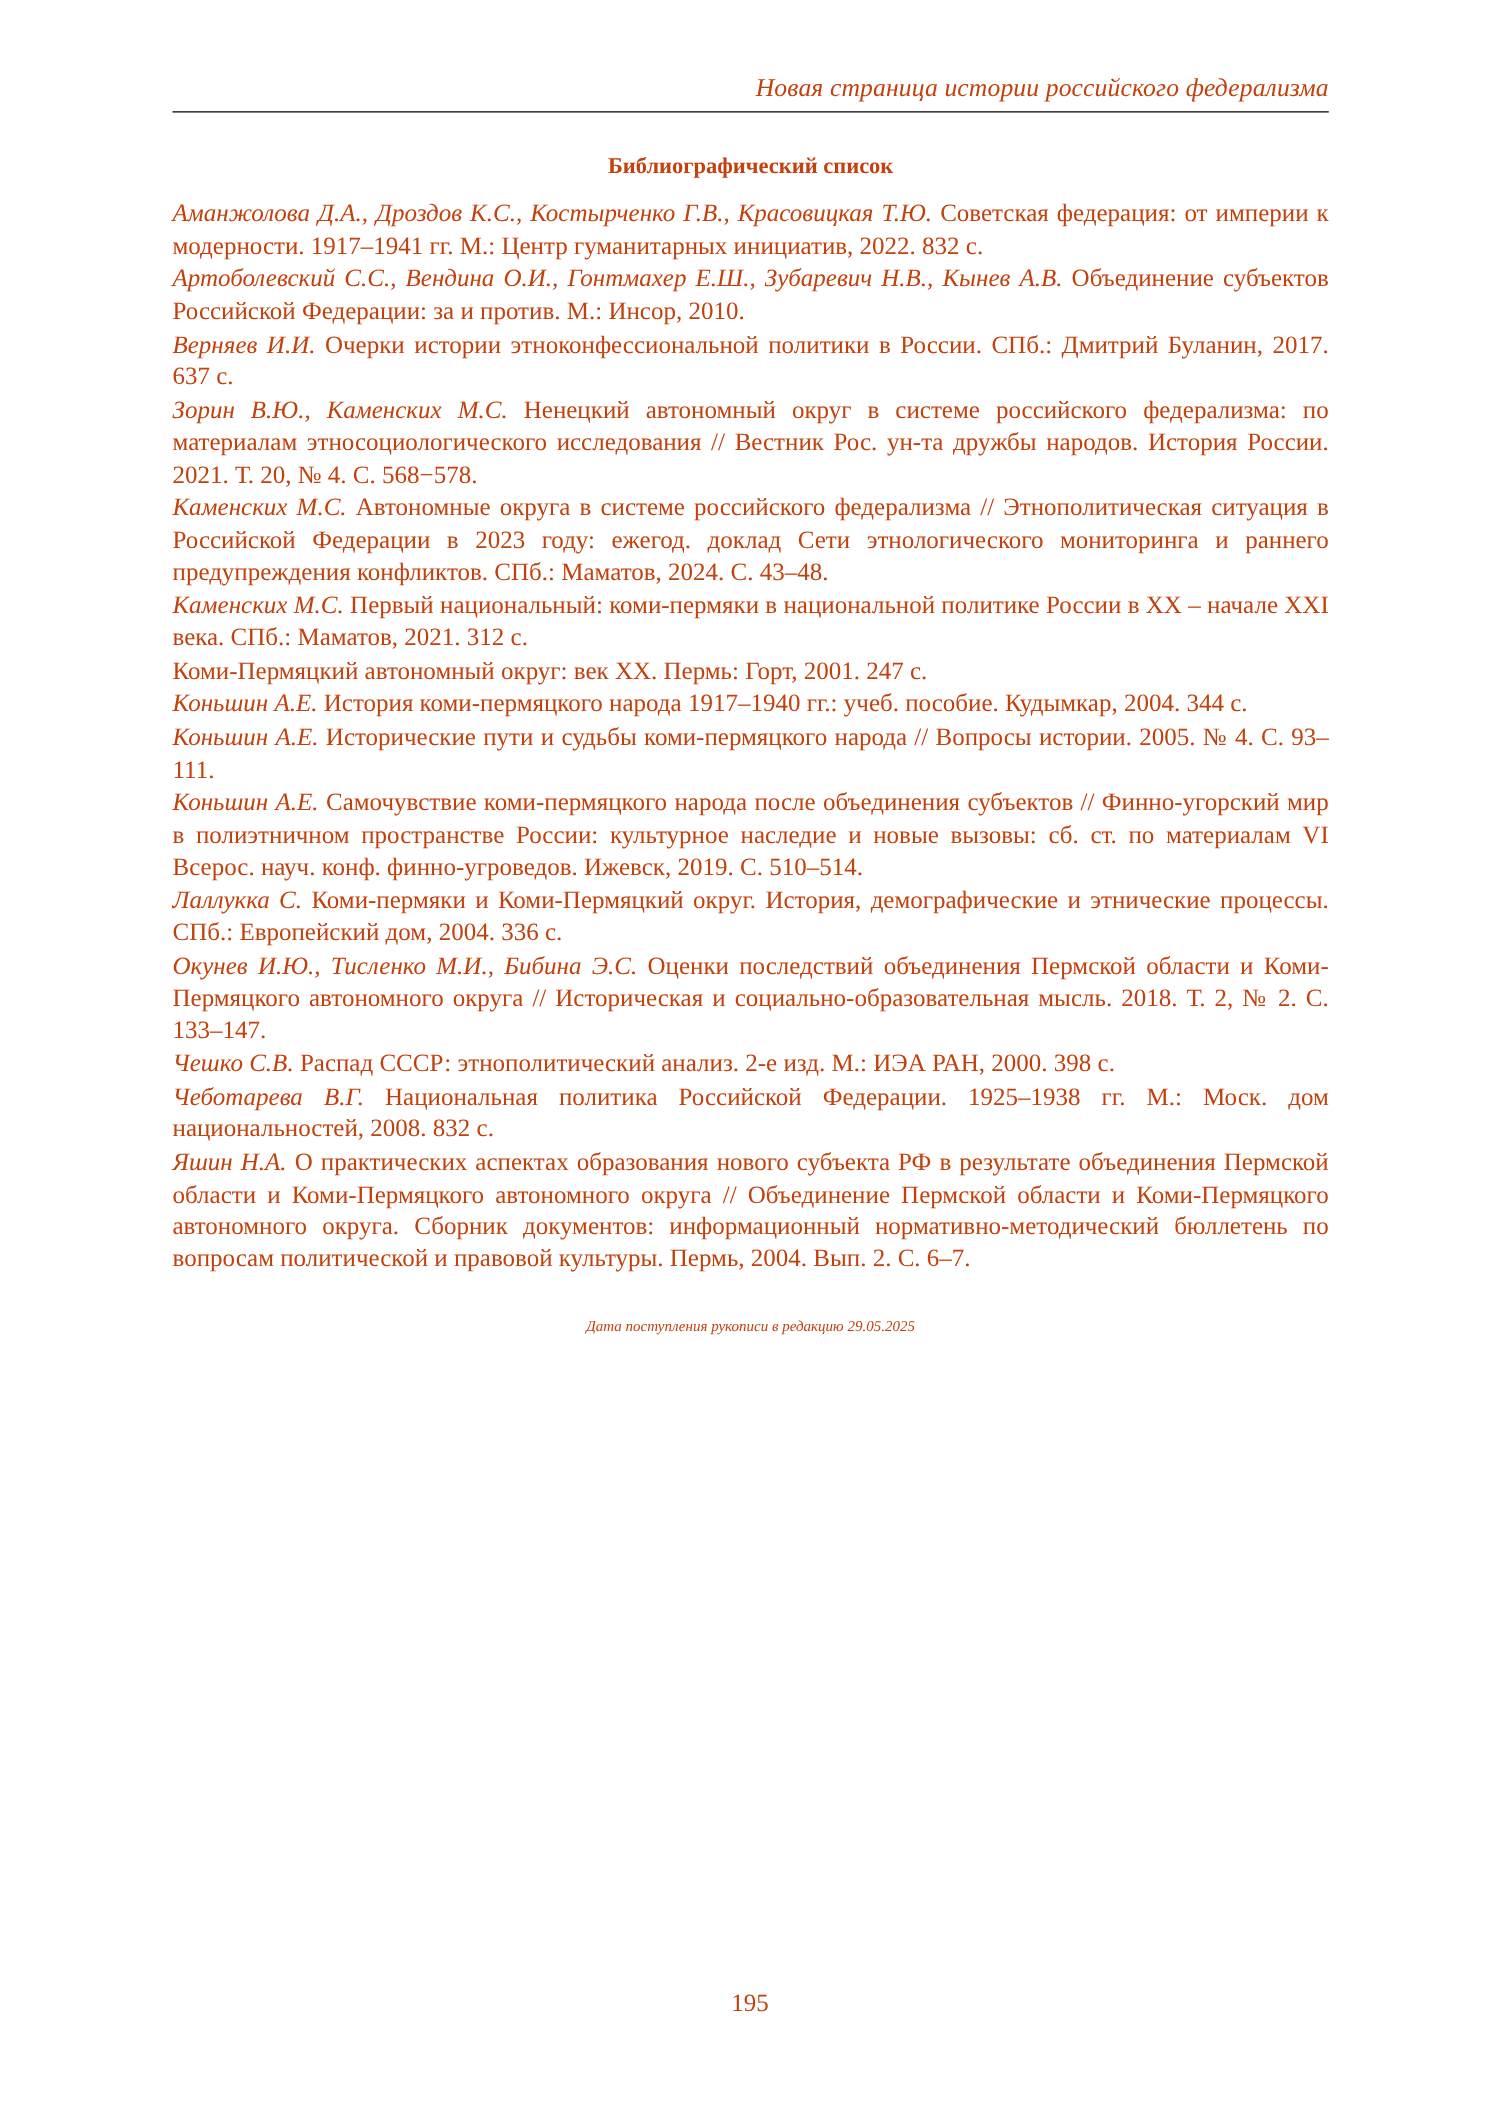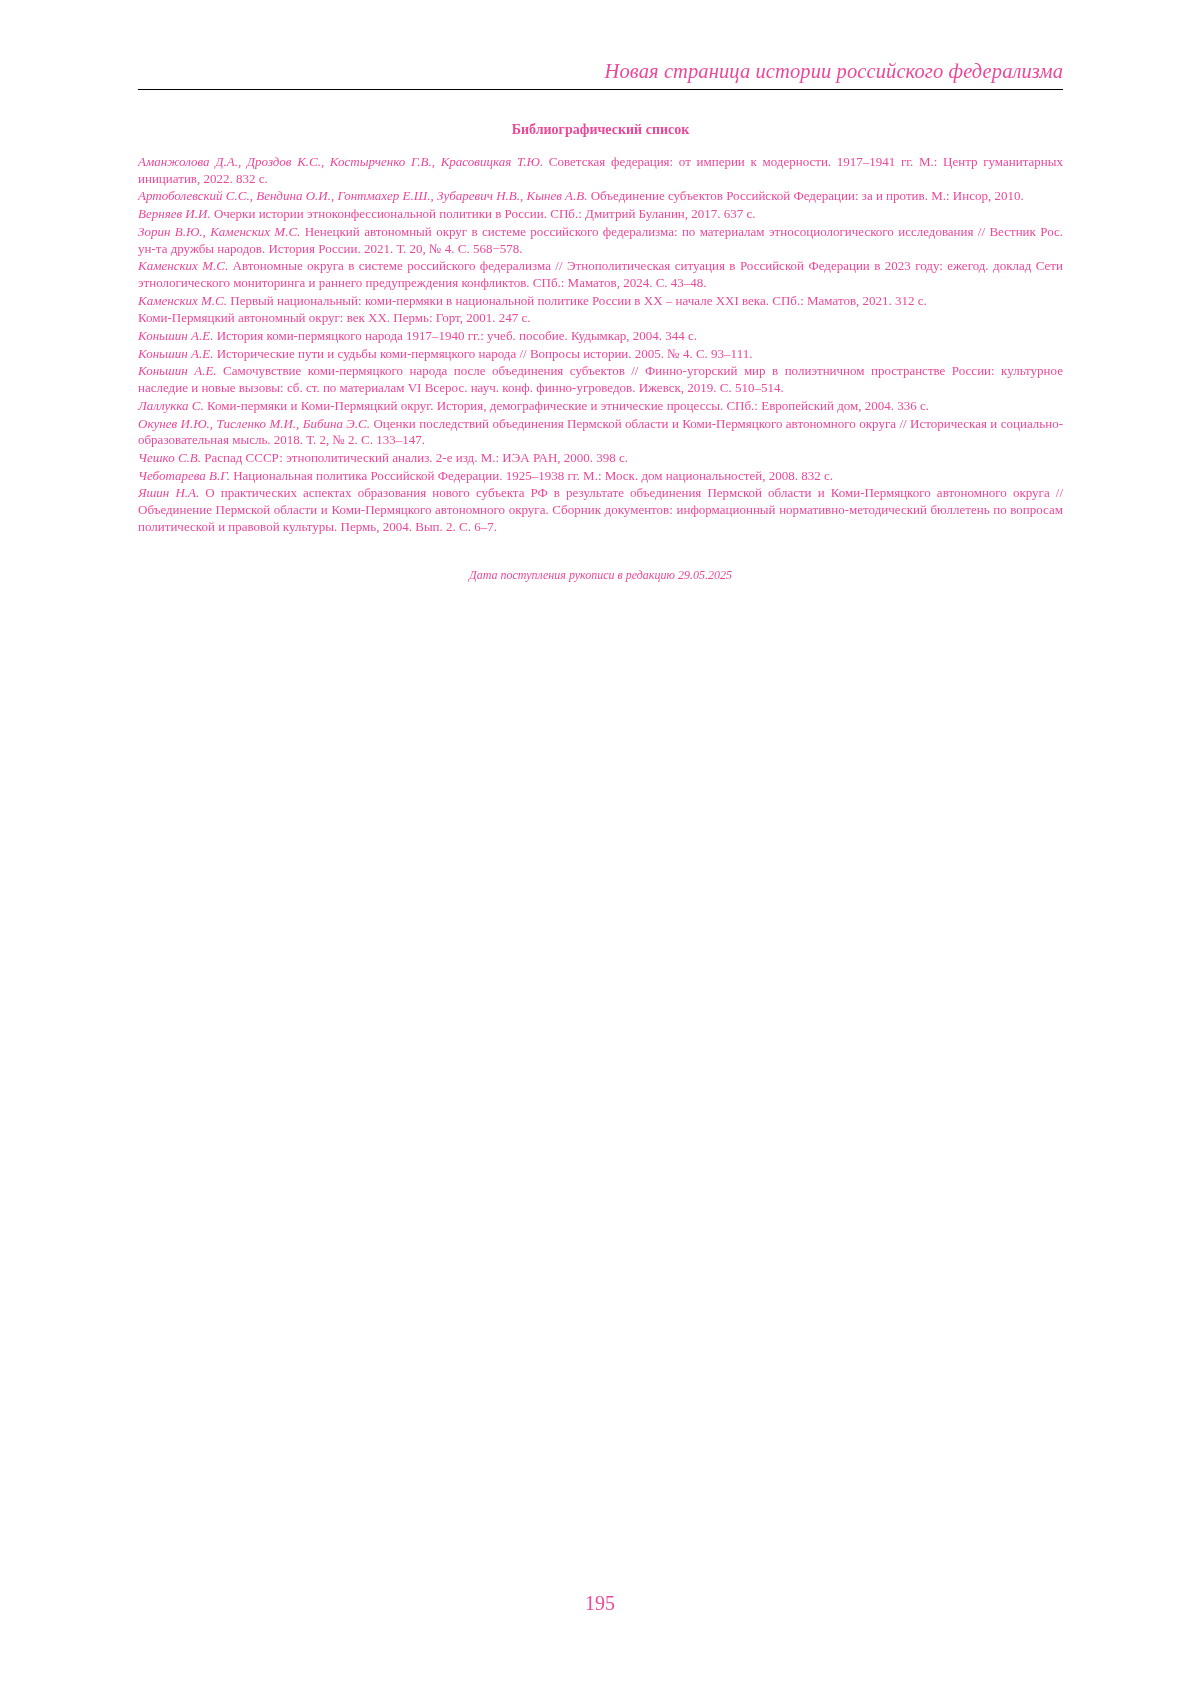"Новая страница истории российского" .page { color: #ec4899 -> #c2410c }
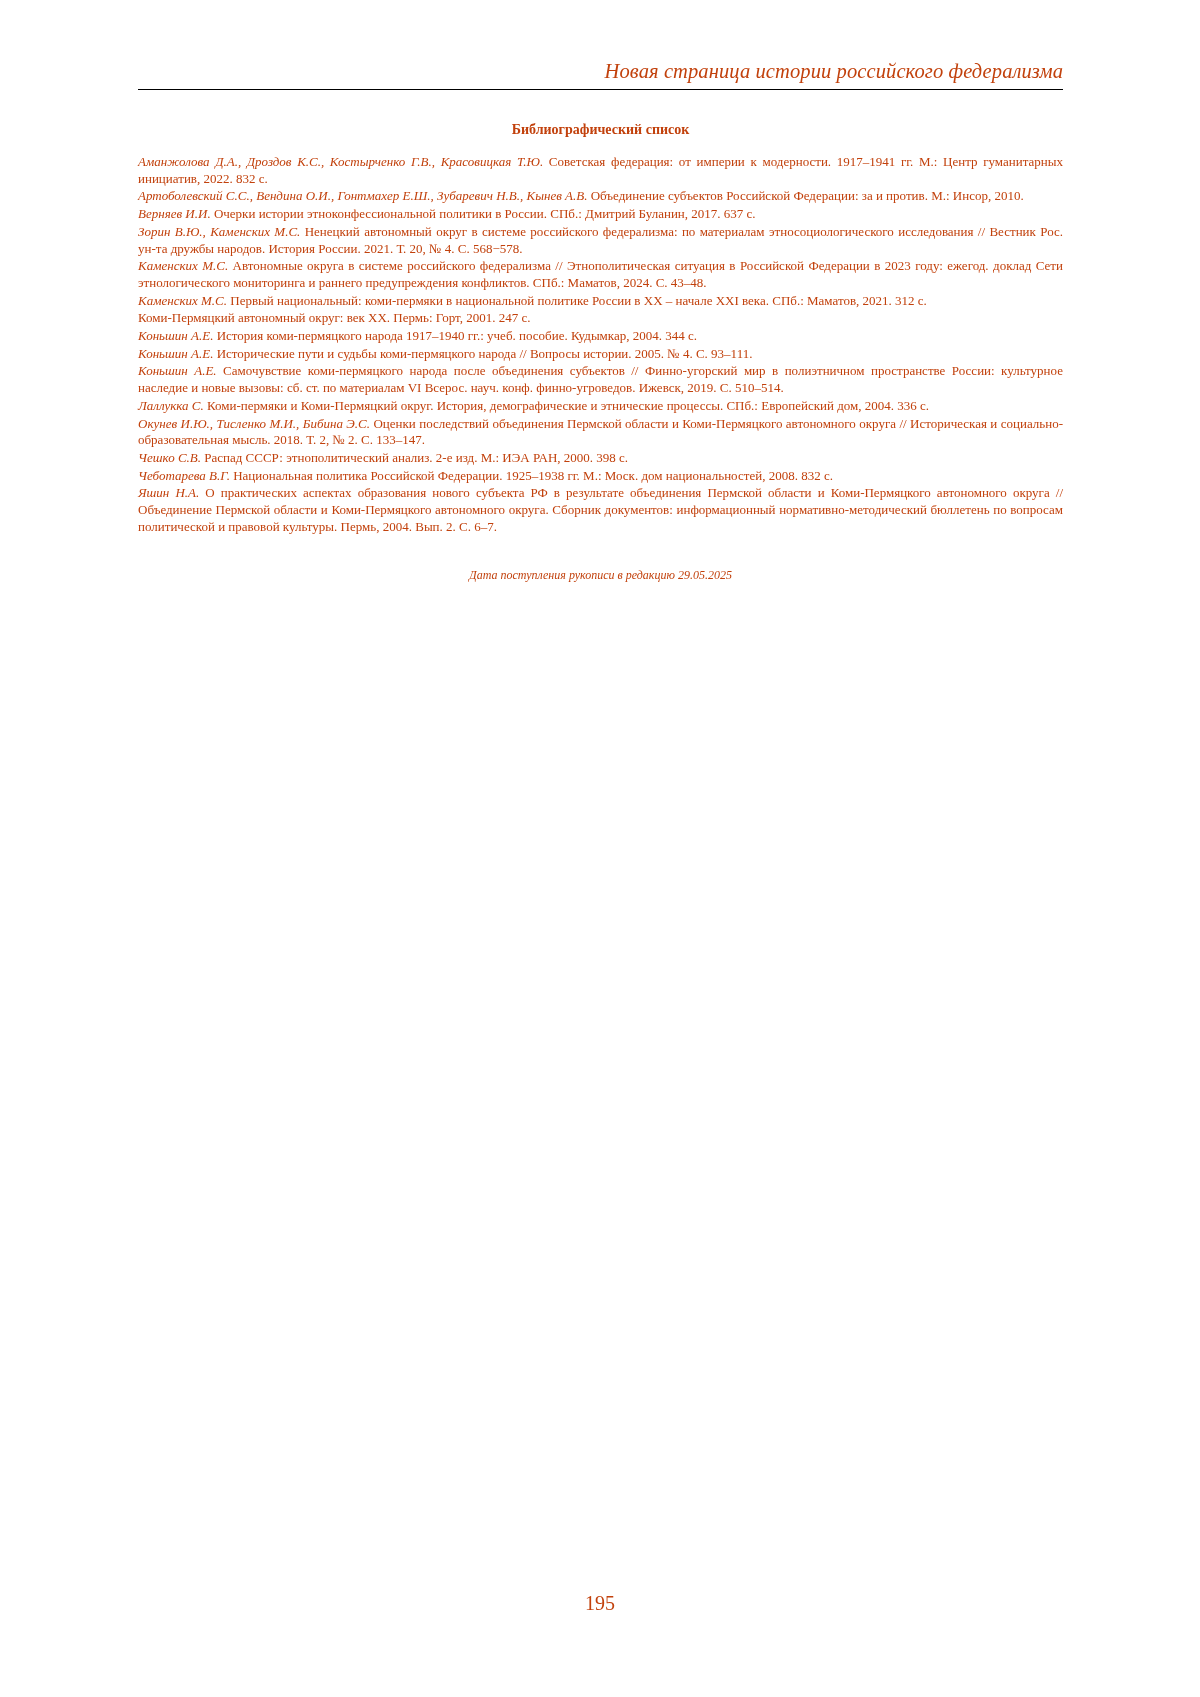"Библиографический список" .section-title { font-size: 14px -> 18px }
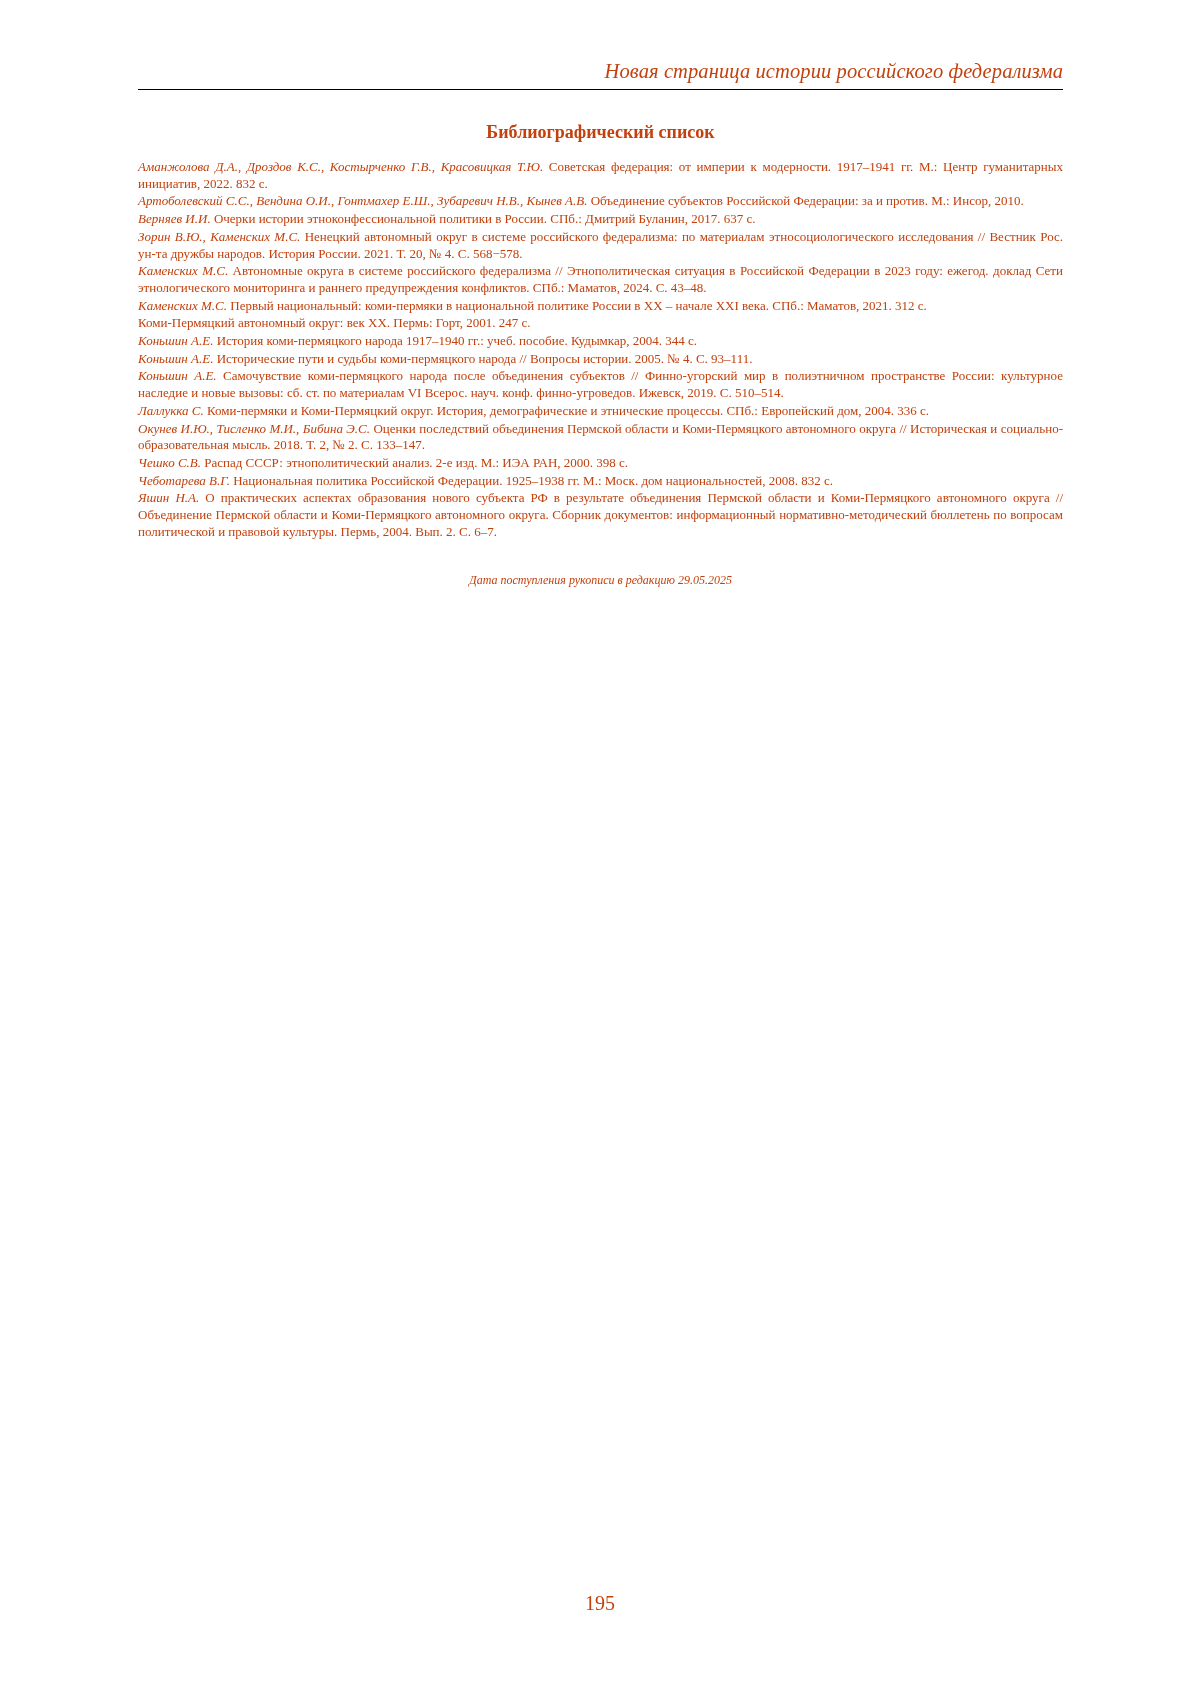"Аманжолова Д.А., Дроздов К.С.," .ref { font-size: 13px -> 20px }
